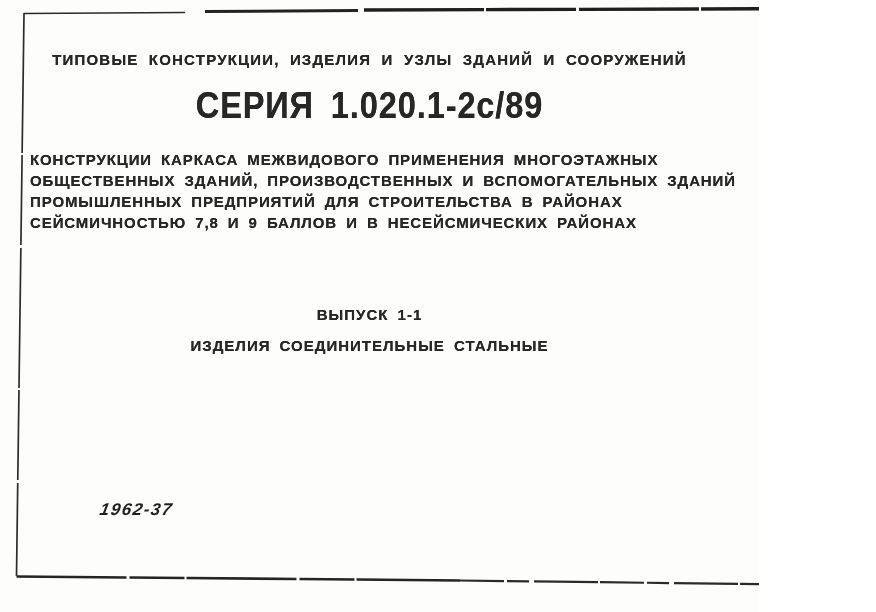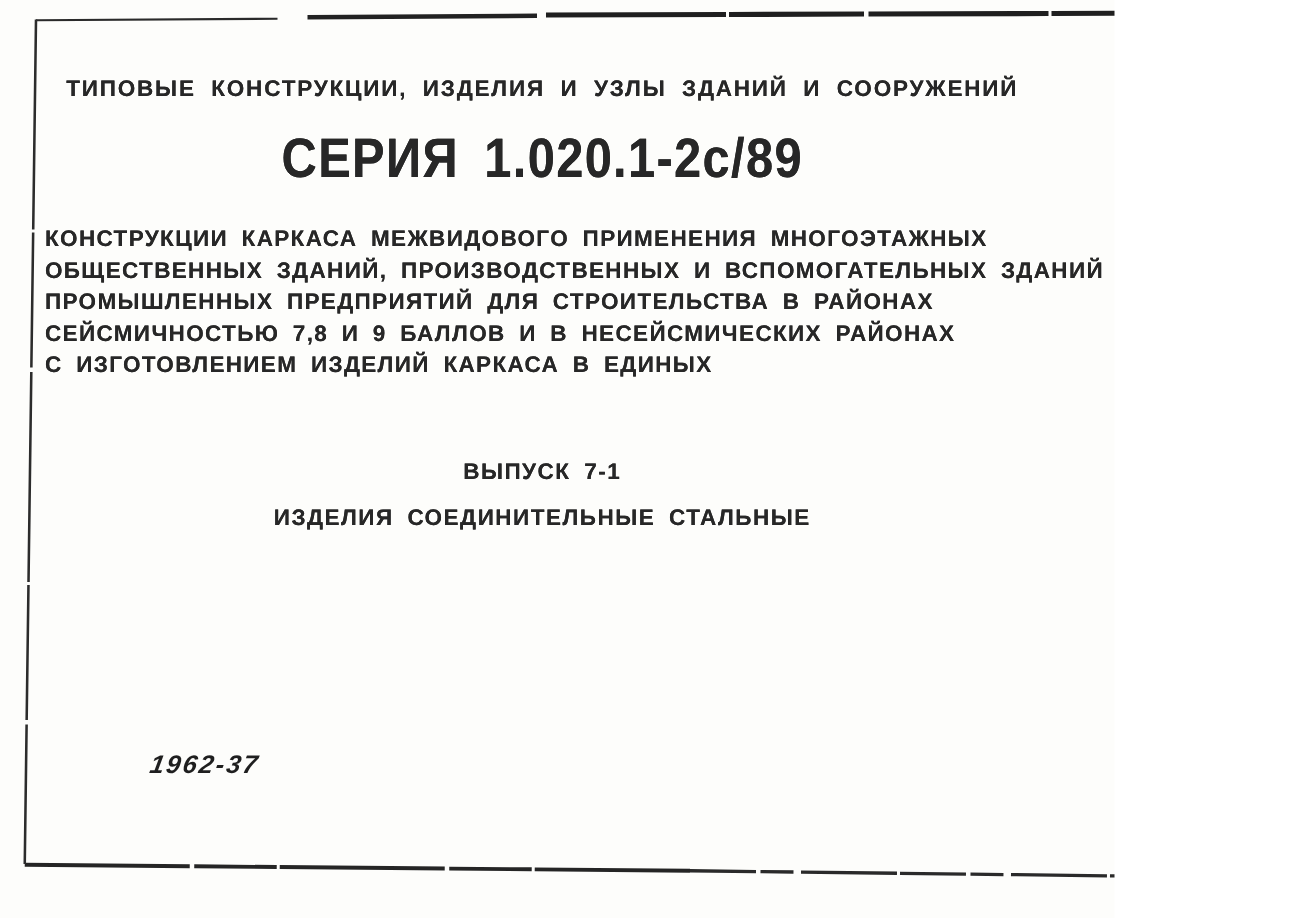"ТИПОВЫЕ КОНСТРУКЦИИ, ИЗДЕЛИЯ И УЗЛЫ" .scan { padding-left: none -> 16px }
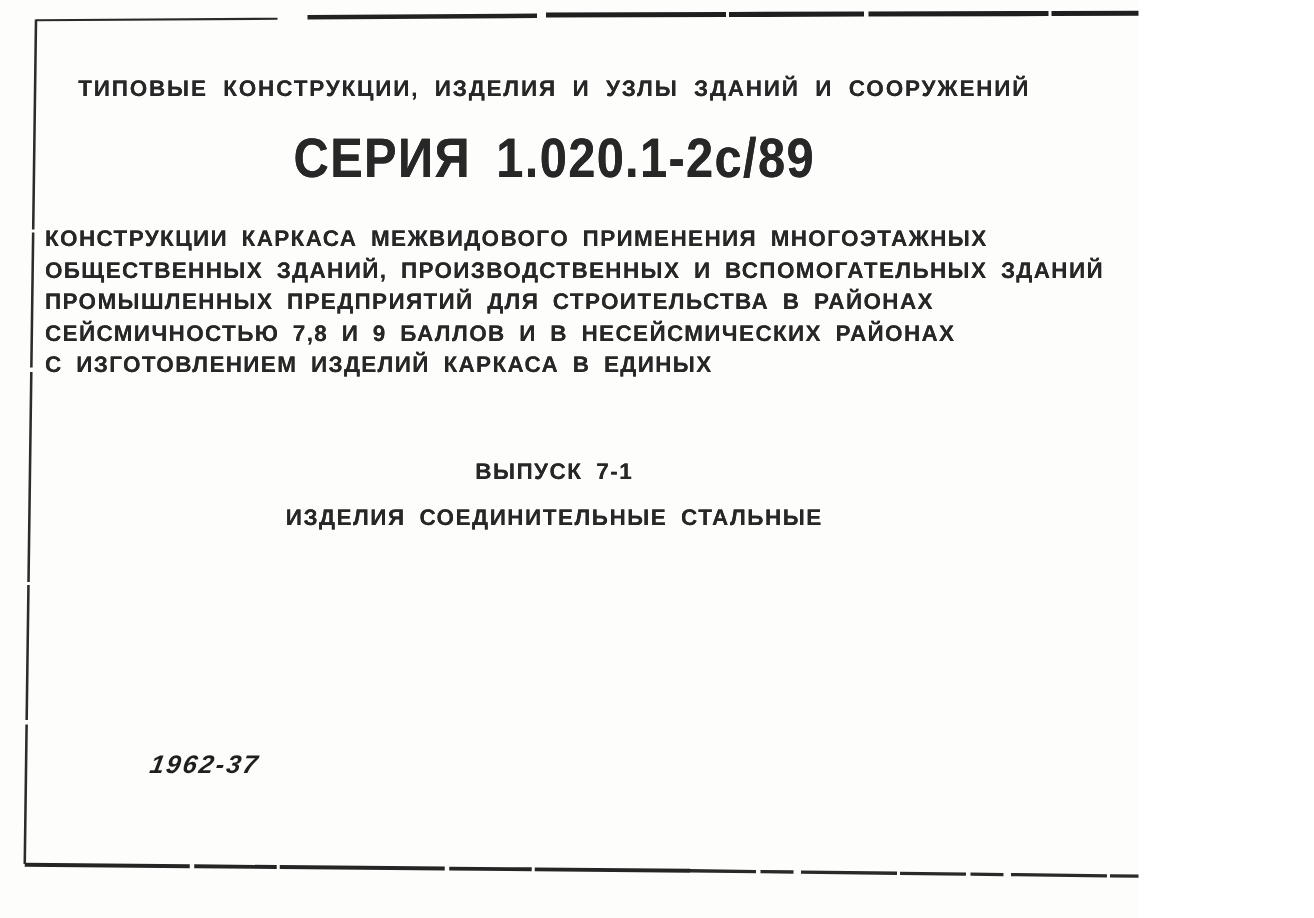"С ИЗГОТОВЛЕНИЕМ ИЗДЕЛИЙ КАРКАСА В" div.dline { html: <div>С ИЗГОТОВЛЕНИЕМ ИЗДЕЛИЙ КАРКАСА В ЕДИНЫХ</div> -> none }
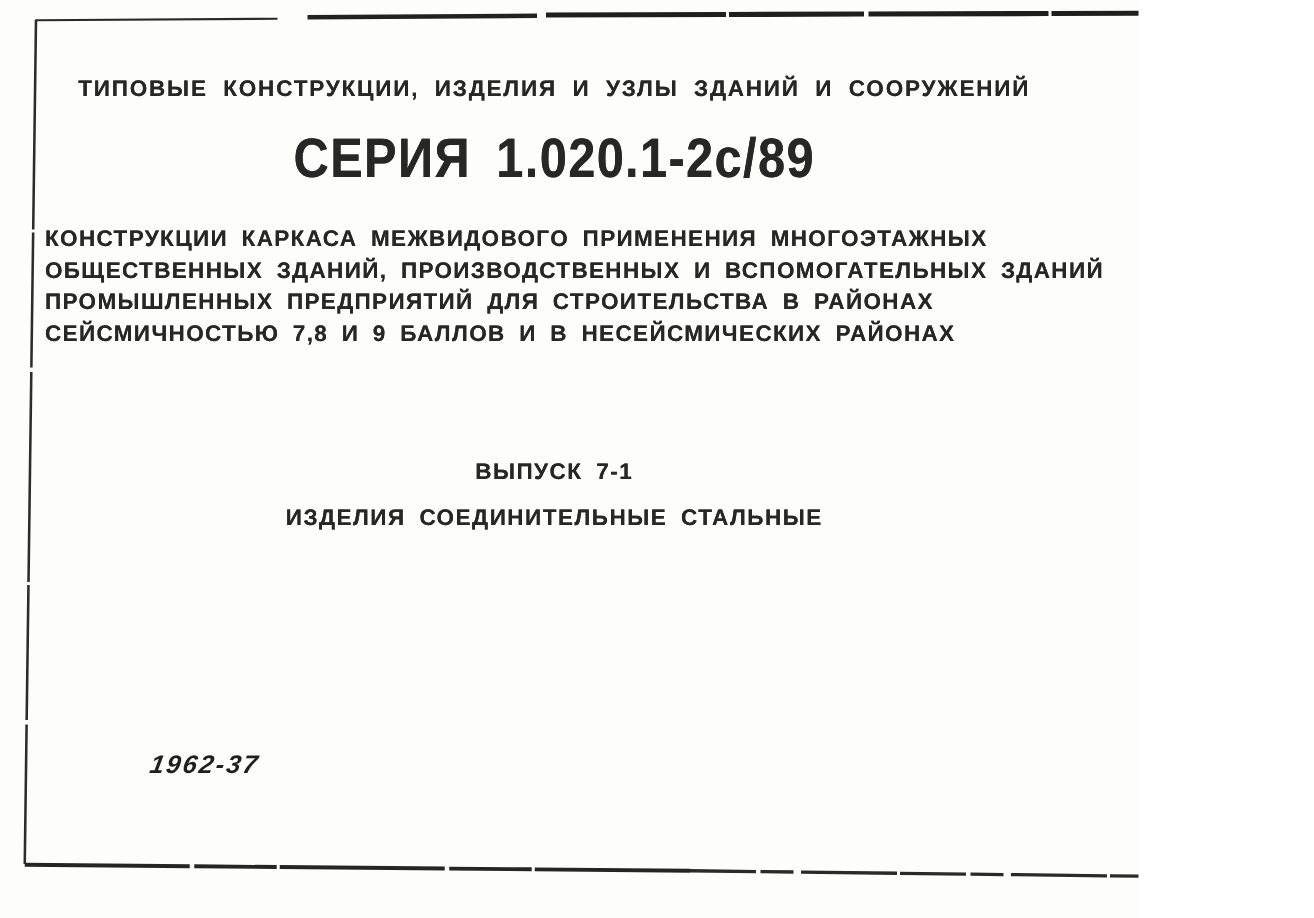"ВЫПУСК 7-1" div.txt { text: 7-1 -> 1-1 }
